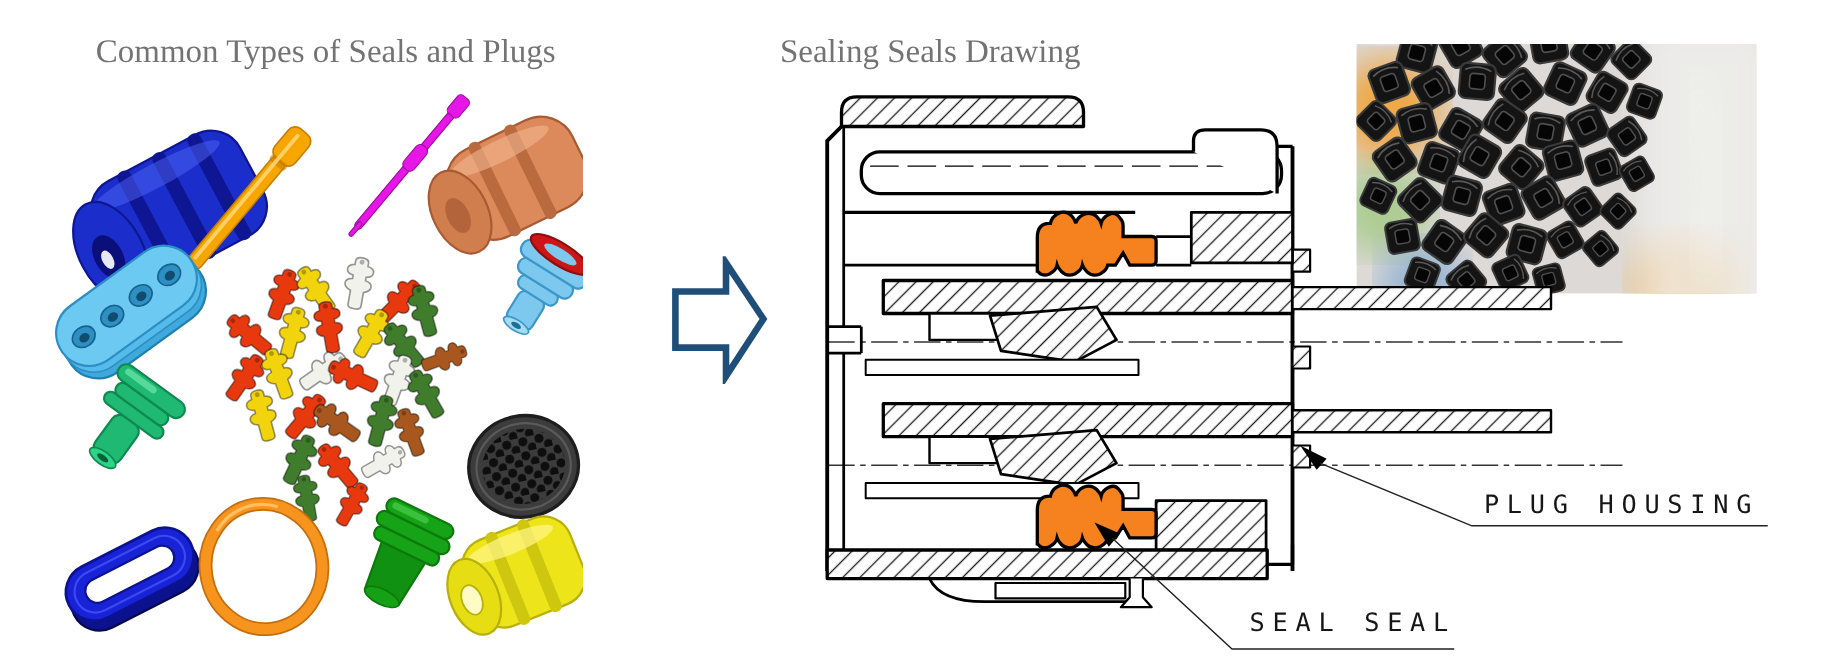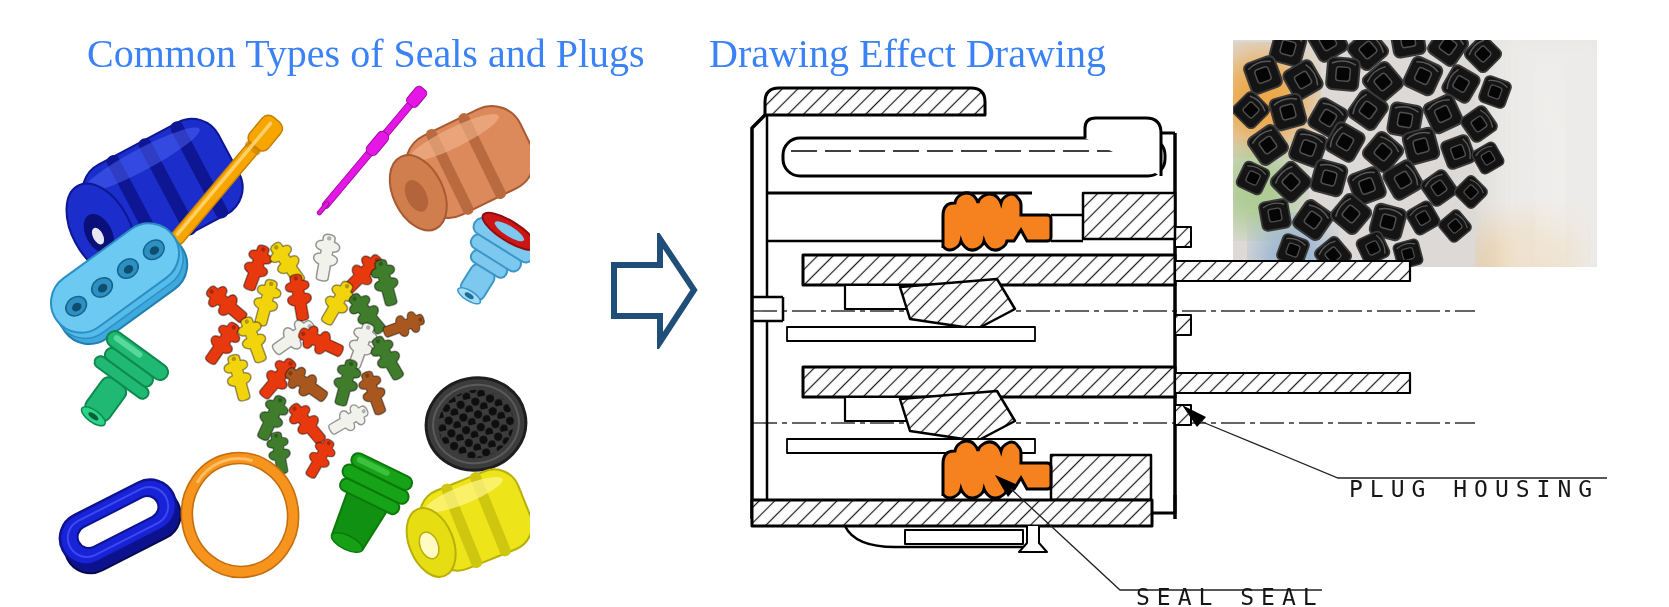"Common Types of Seals and" .title { color: #3b82f6 -> #737373; font-size: 40px -> 30px }
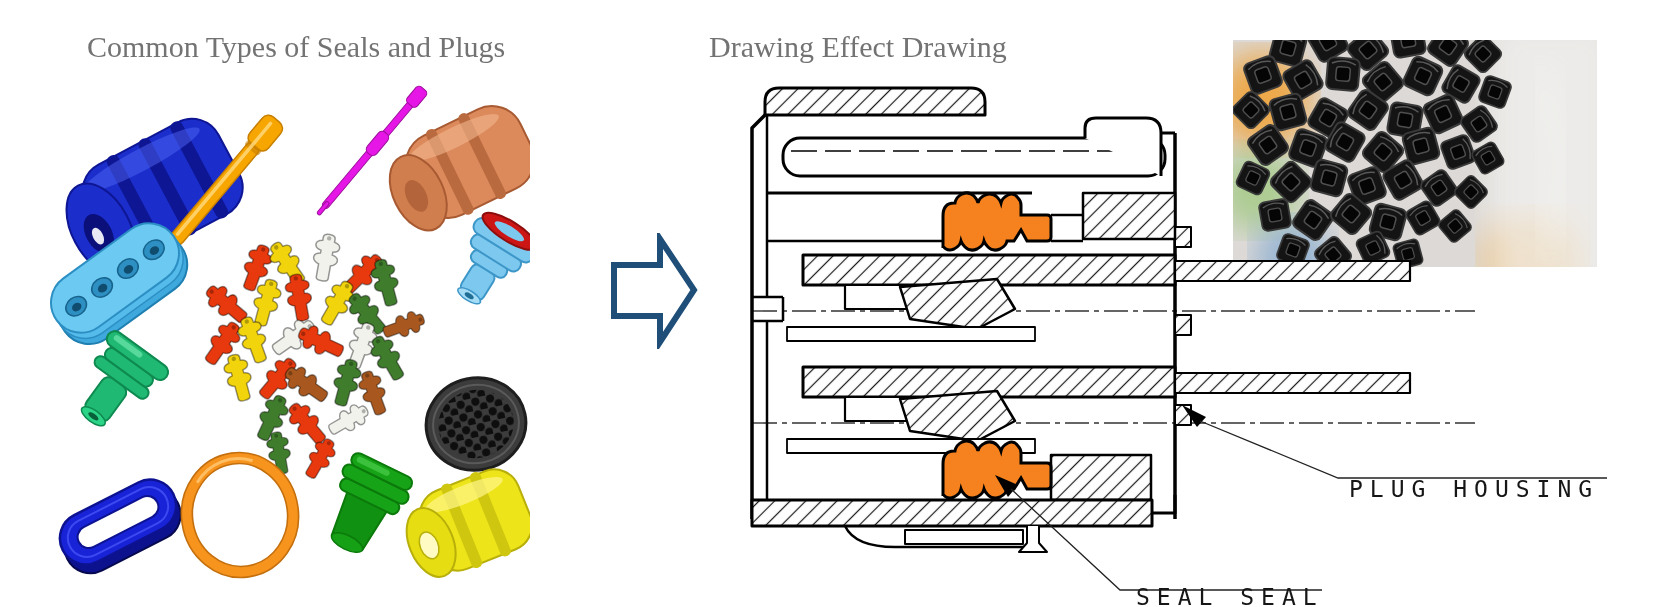"Drawing Effect Drawing" div.title { text: Drawing Effect -> Sealing Seals }
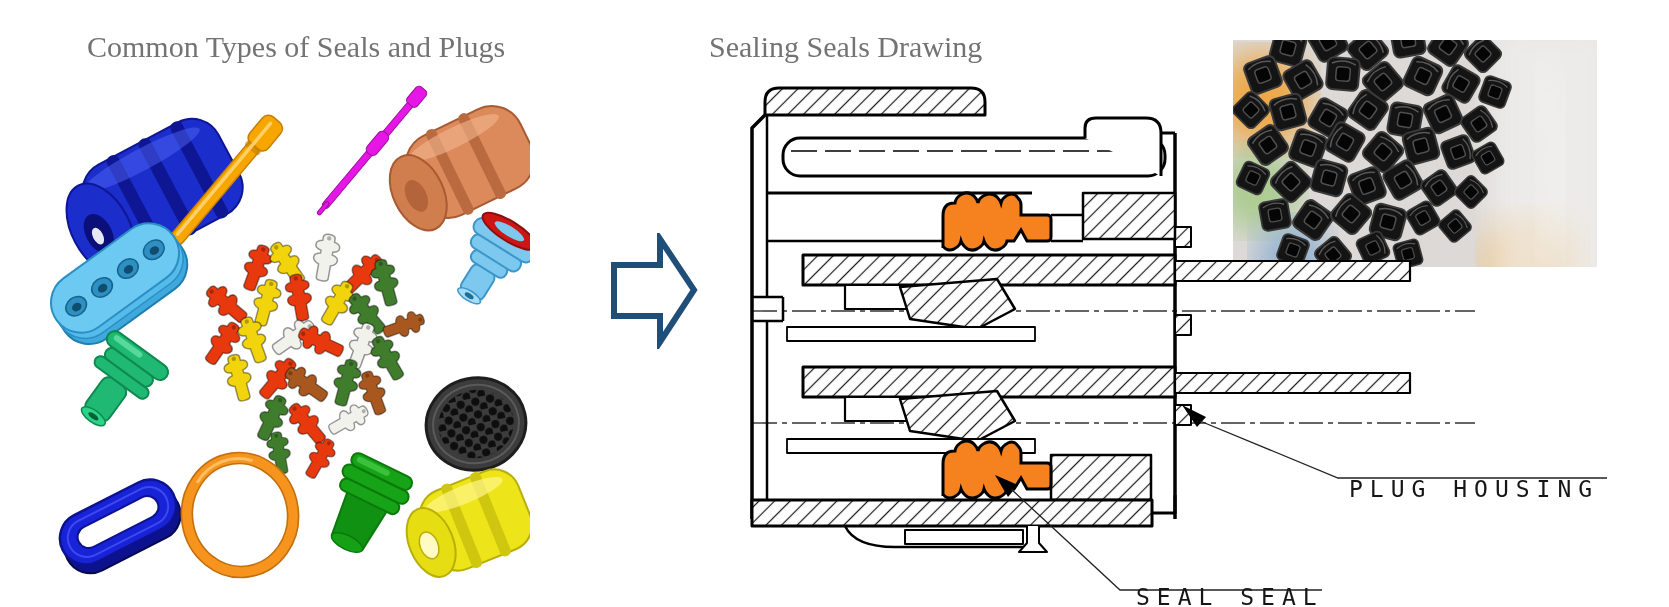"PLUG HOUSING" .cad-label { margin-top: 30px -> none }
